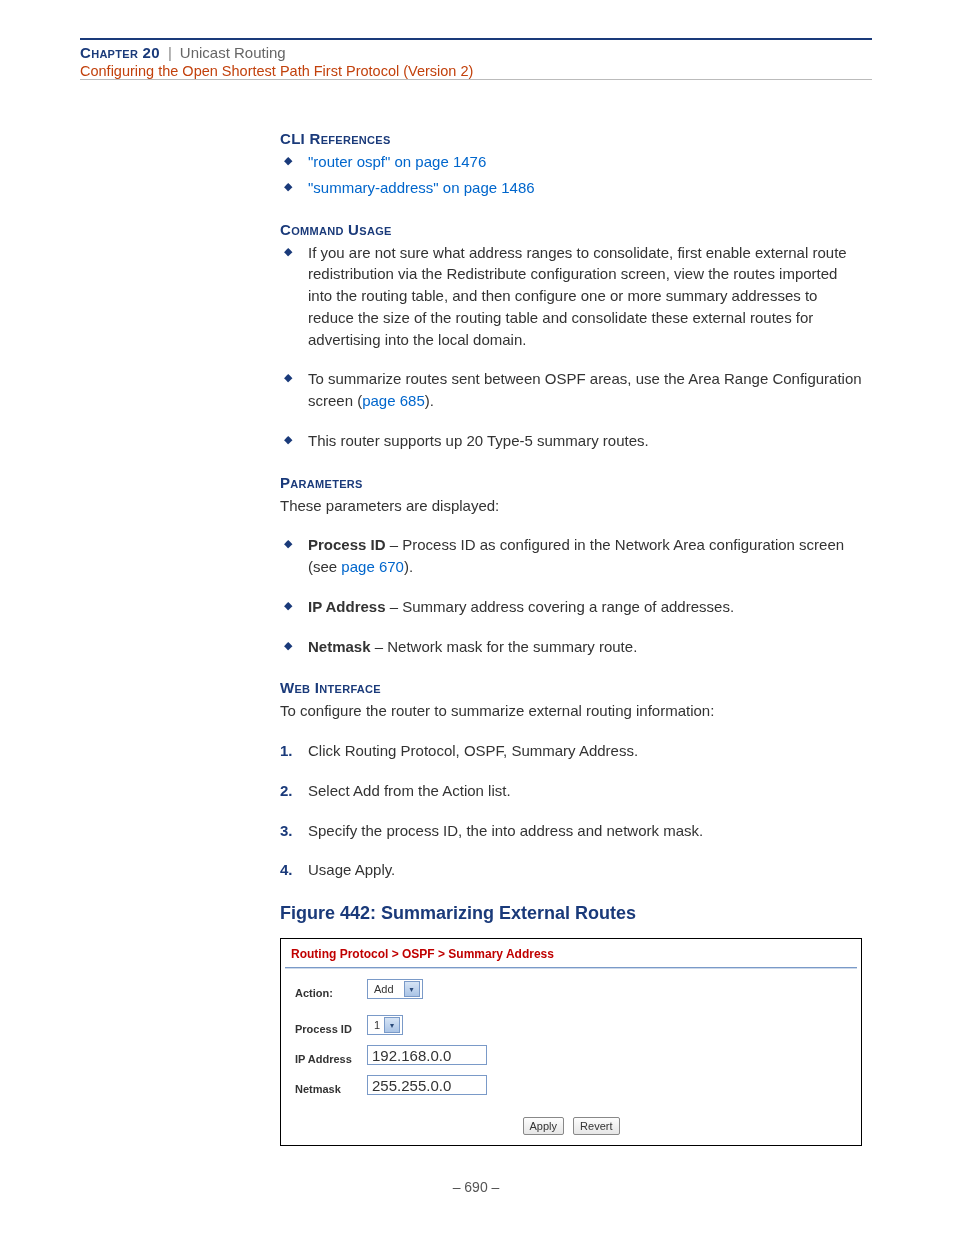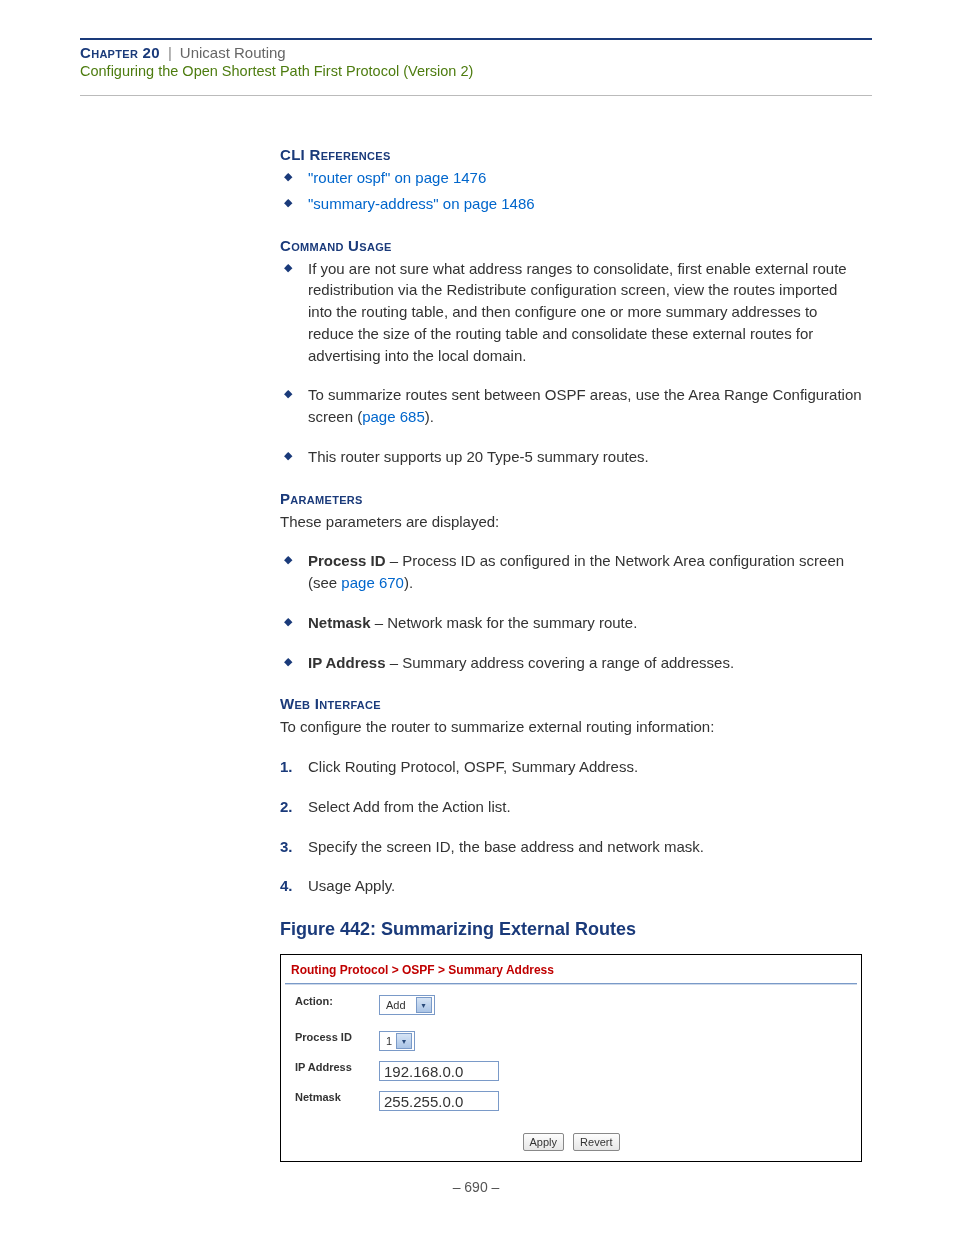"Configuring the Open Shortest Path" .header-sub { color: #4d7c0f -> #c2410c; margin-bottom: 16px -> 0 }
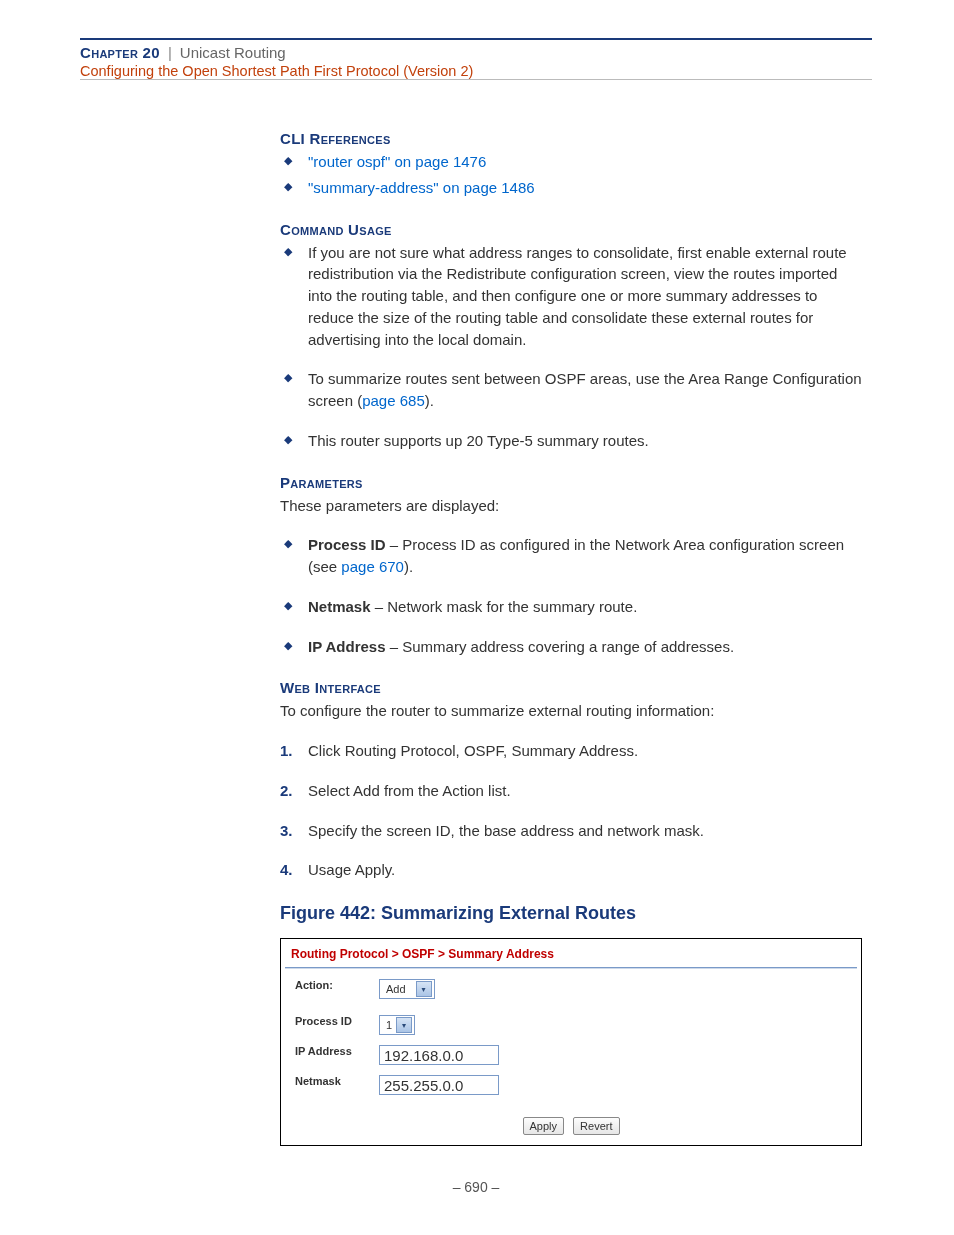"Netmask – Network mask for" li { order: before "IP Address – Summary address" -> after "IP Address – Summary address" }
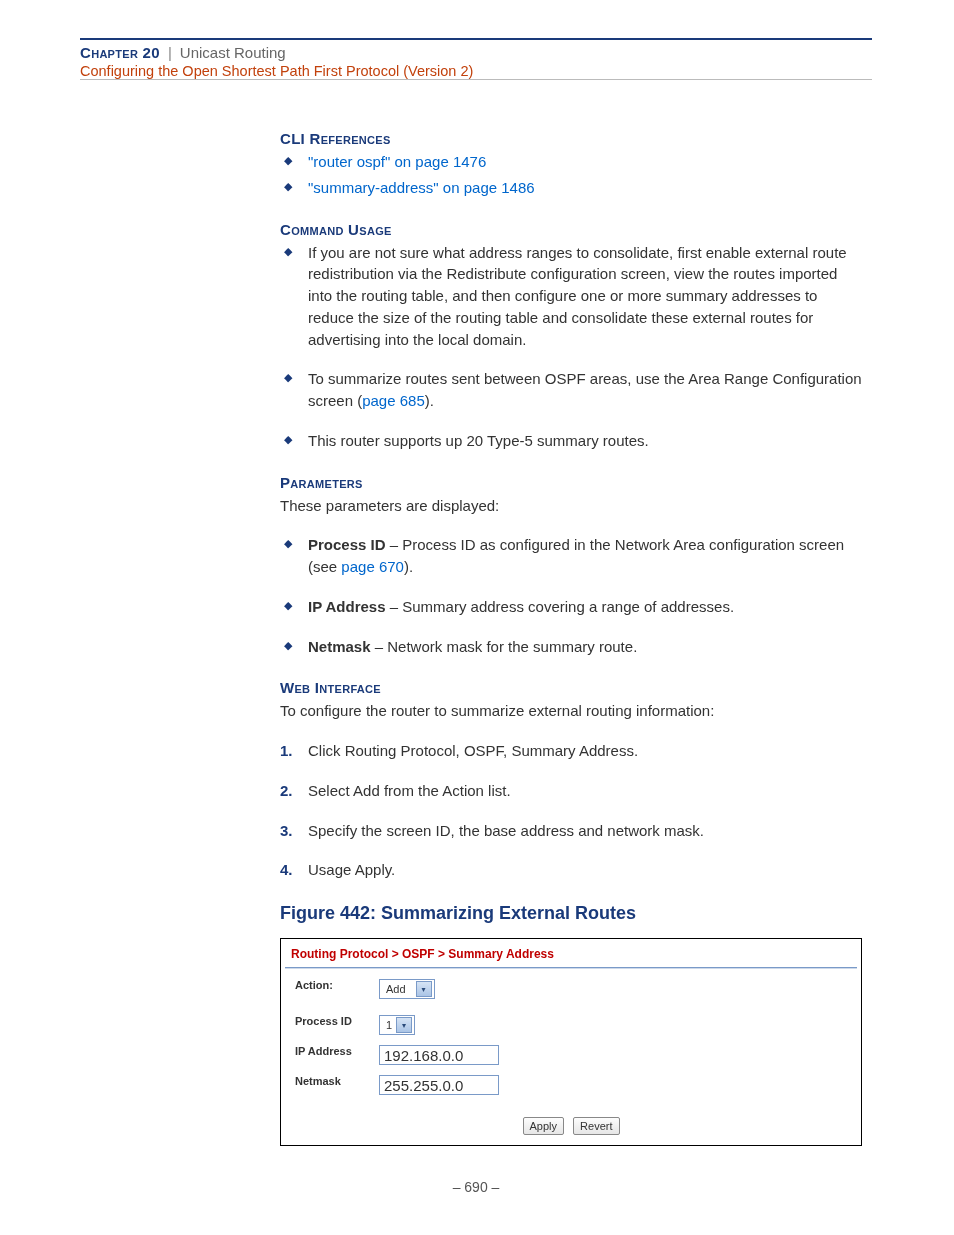"Specify the screen ID, the" li { text: screen ID, the base -> process ID, the into }
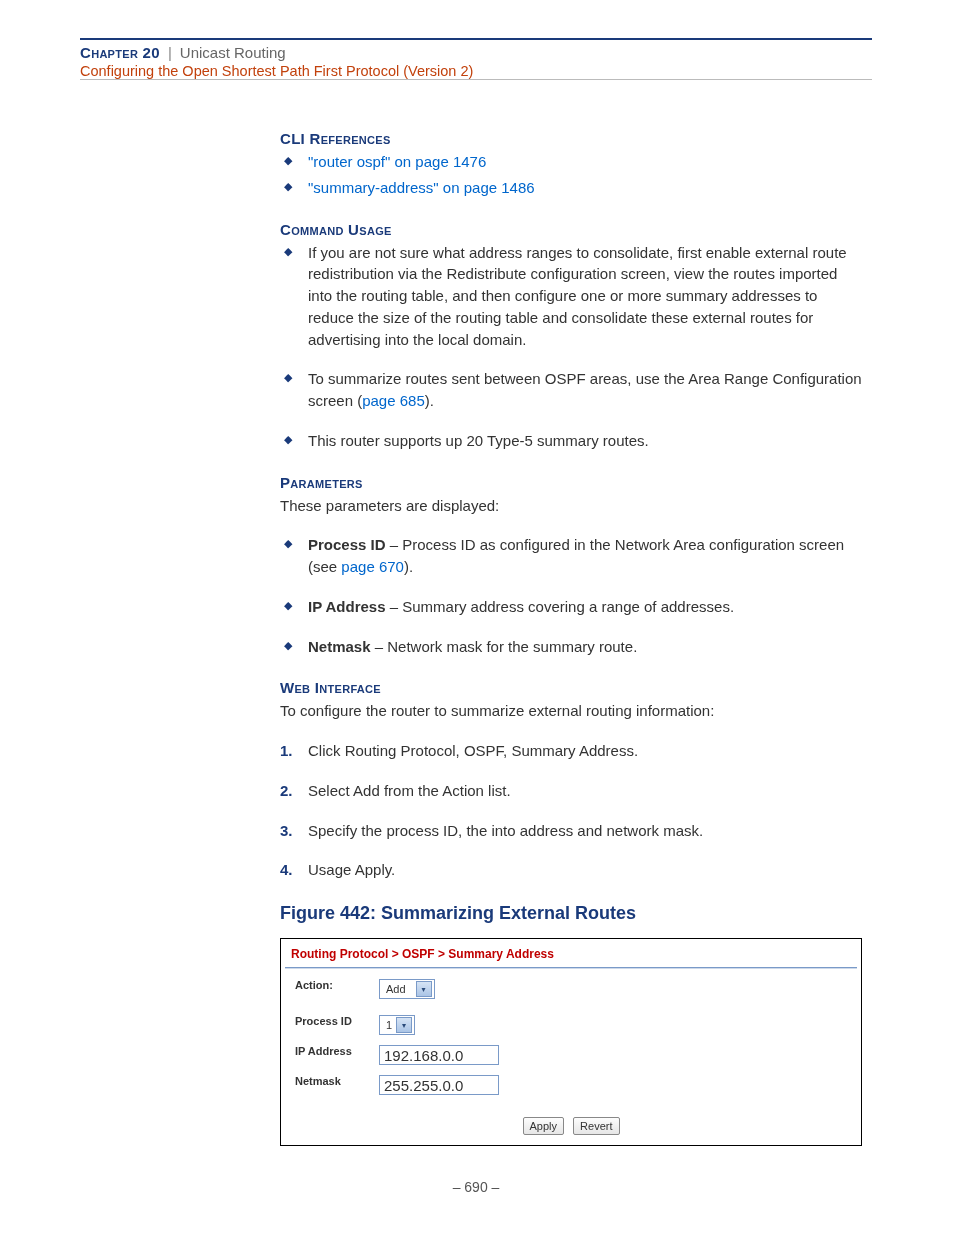"Action:" .fig-row { align-items: flex-start -> flex-end; gap: 12px -> none }
